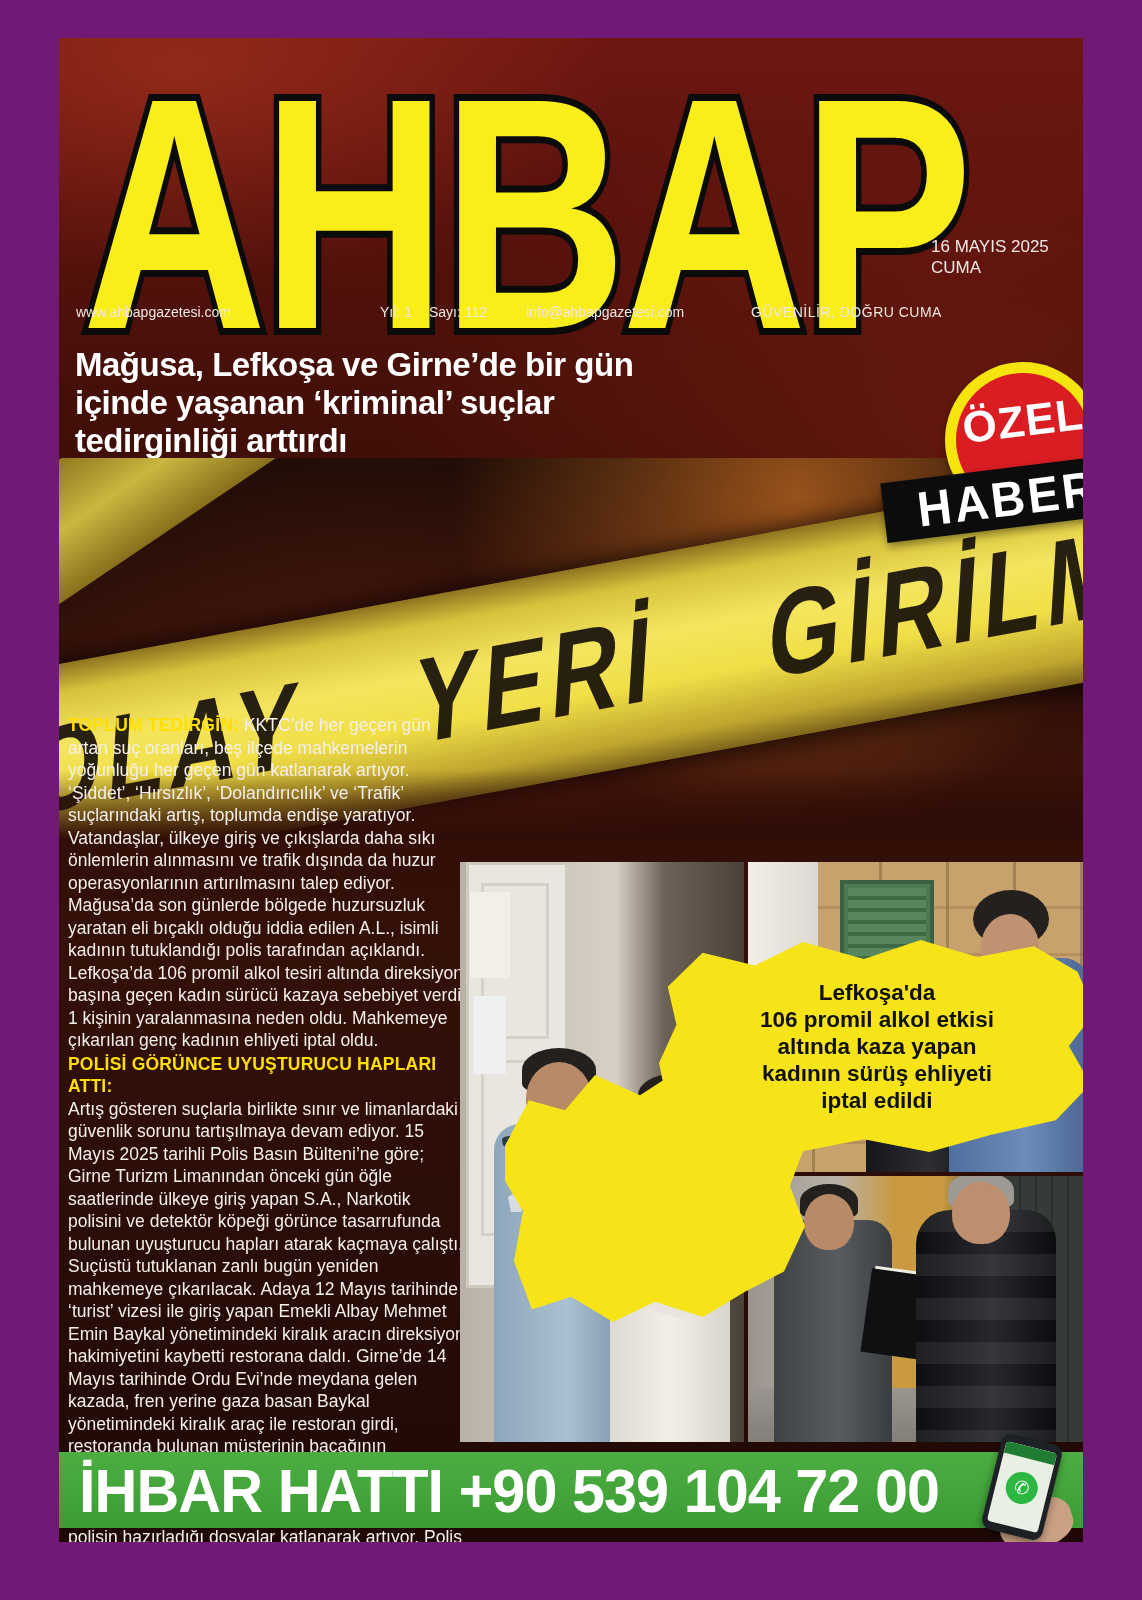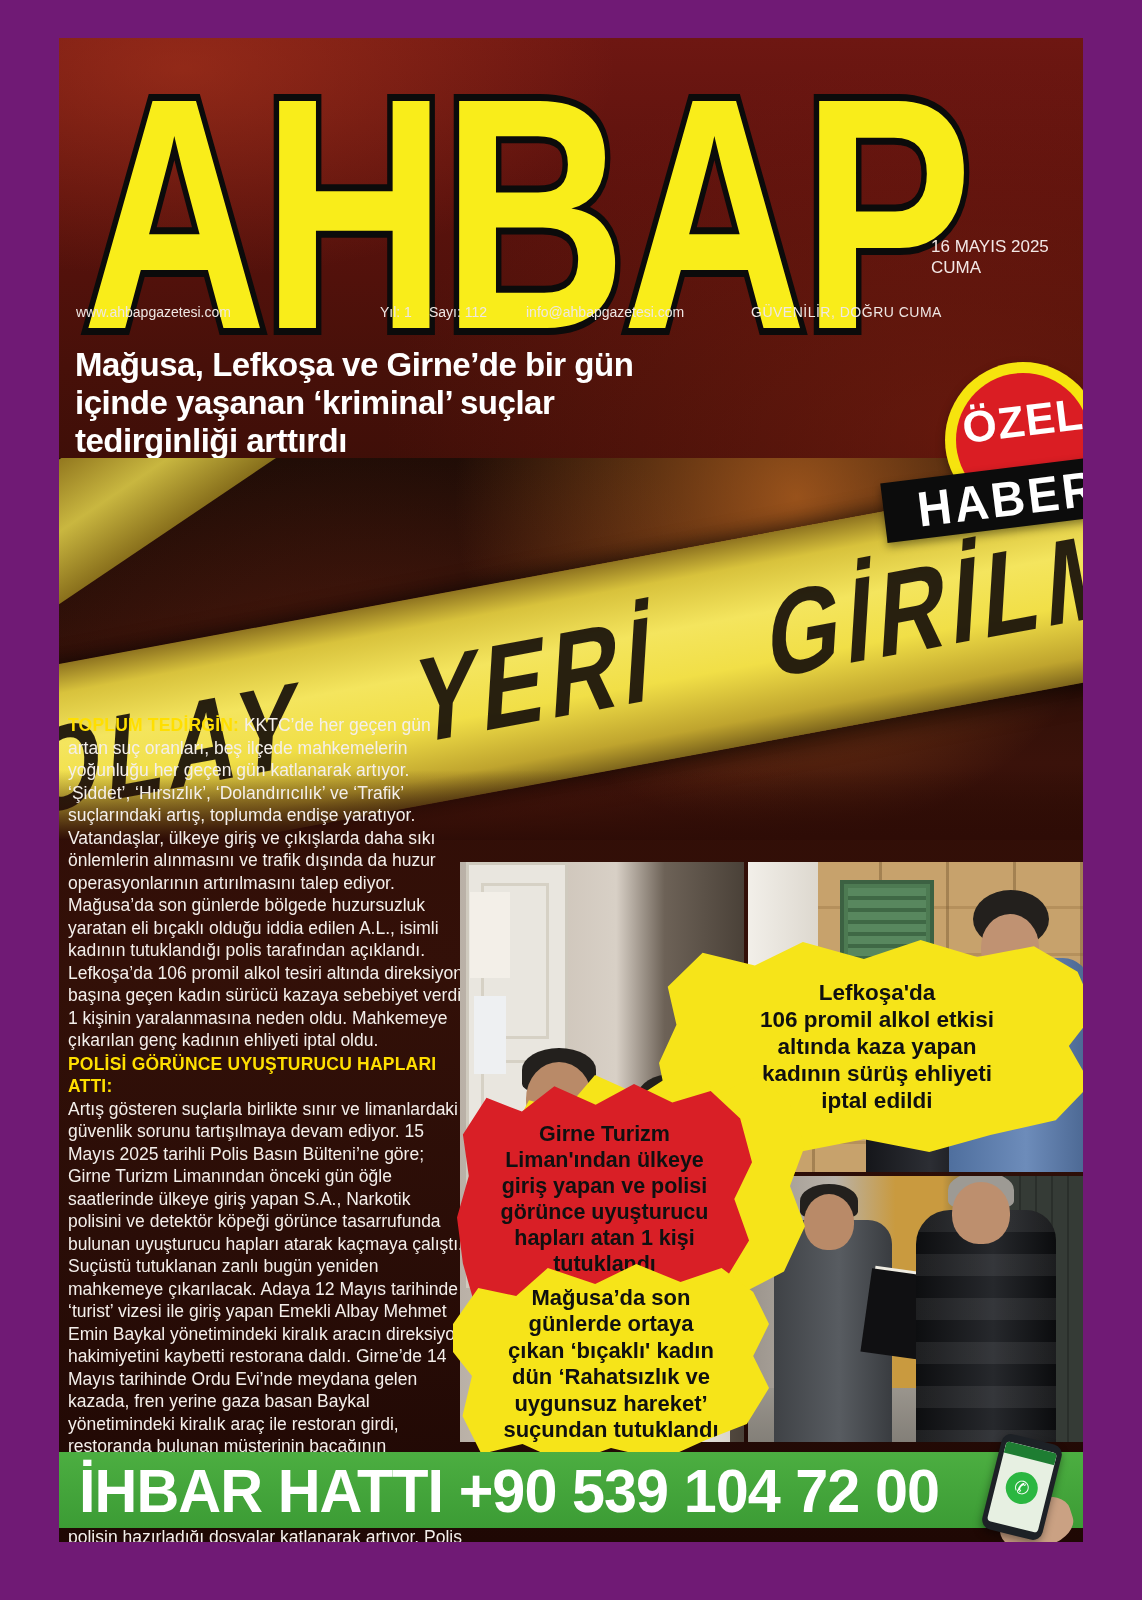"Girne Turizm" div.splash { html: <div> <span>Girne Turizm Liman'ından ülkeye giriş yapan ve polisi görünce uyuşturucu hapları atan 1 kişi tutuklandı</span> </div> -> none }
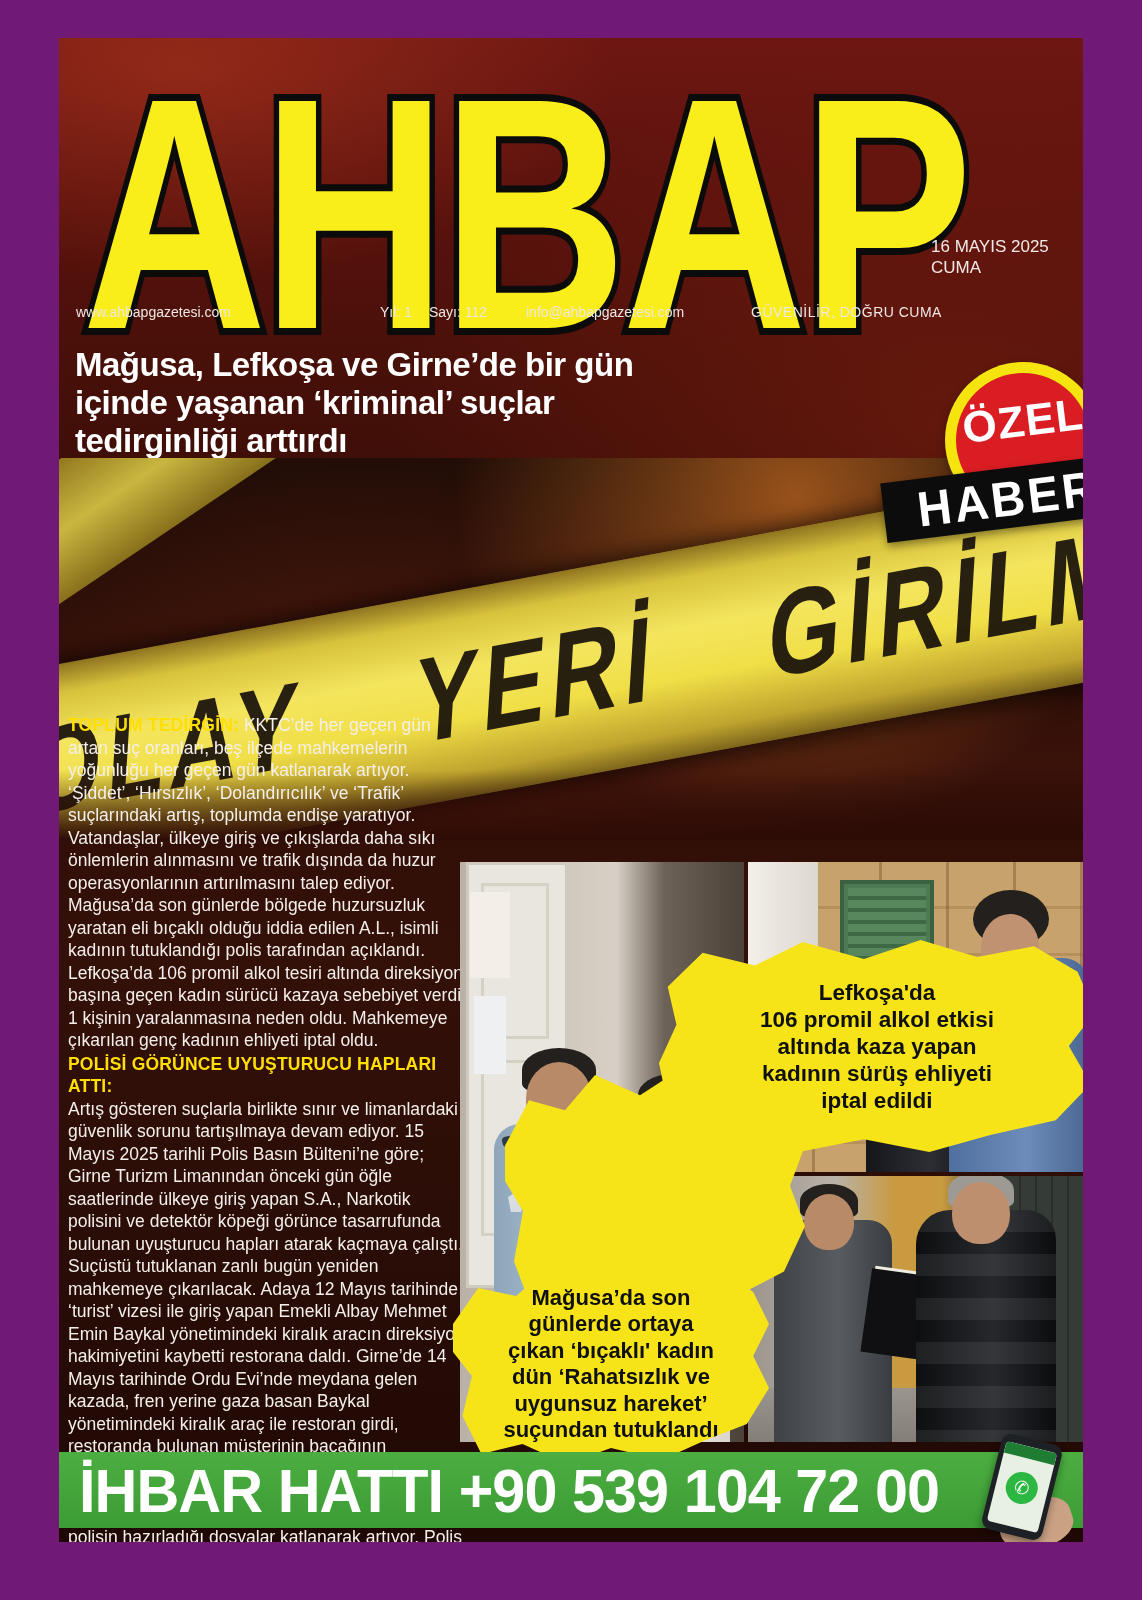"Mağusa’da son" div.splash { html: <div> <span>Mağusa’da son günlerde ortaya çıkan ‘bıçaklı' kadın dün ‘Rahatsızlık ve uygunsuz hareket’ suçundan tutuklandı</span> </div> -> none }
